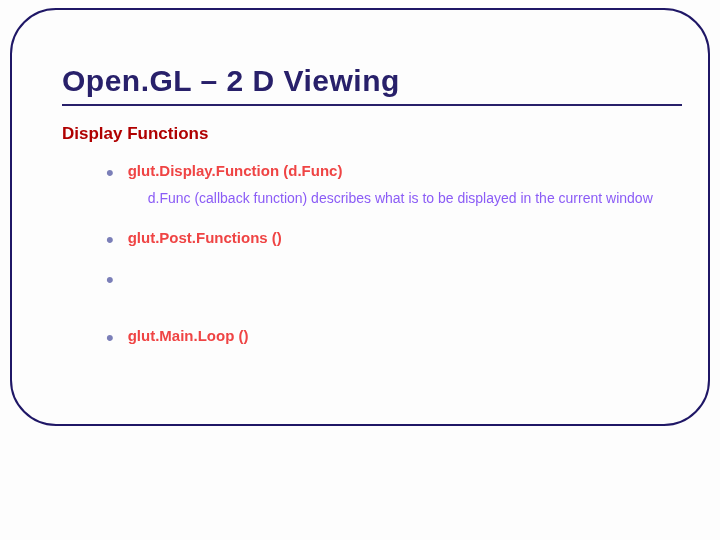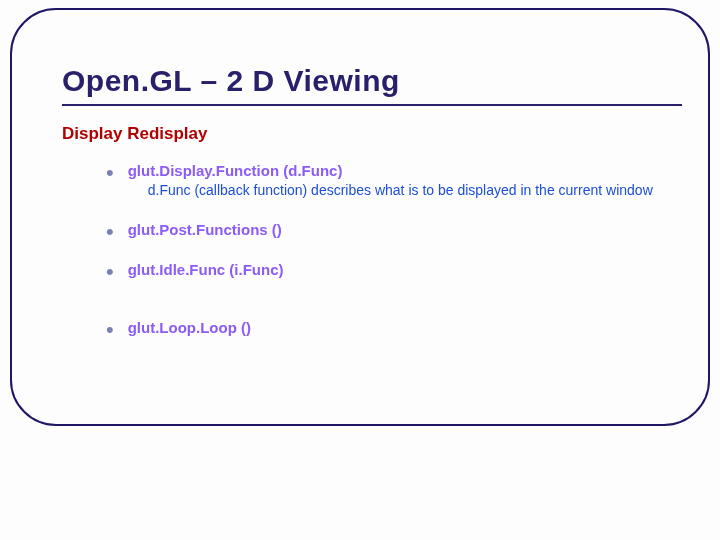"Display Redisplay" div.section-label { text: Redisplay -> Functions }
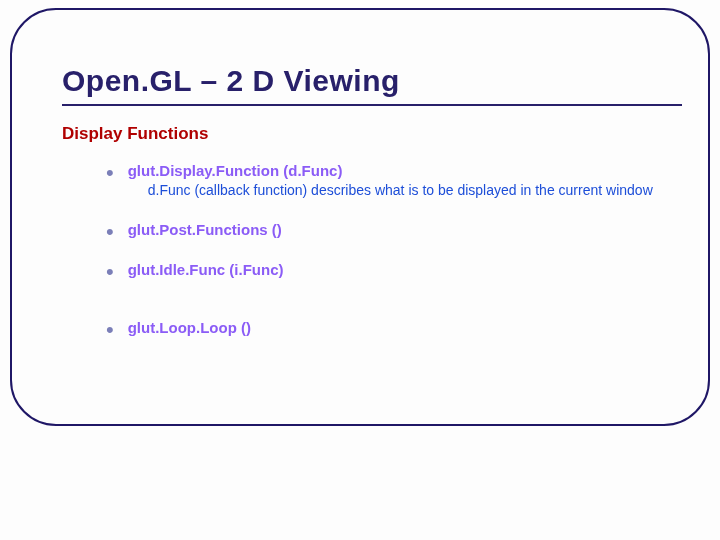"glut.Display.Function (d.Func)" .func-name { color: #8b5cf6 -> #ef4444 }
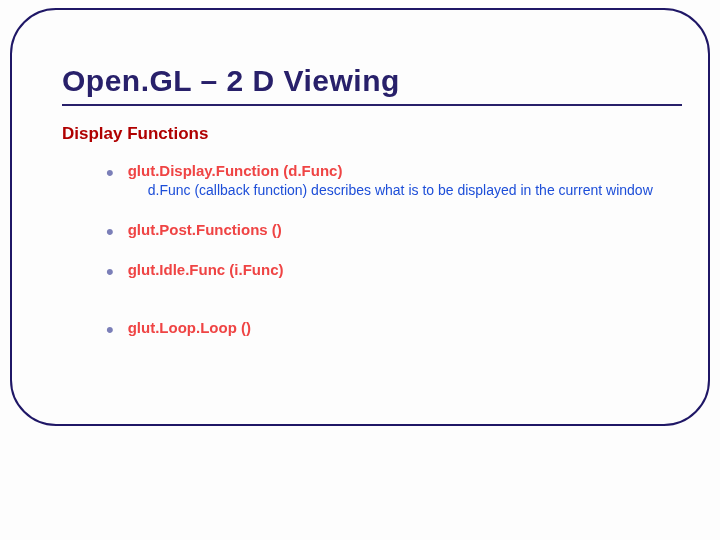"d.Func (callback function) describes" .func-desc { color: #1d4ed8 -> #8b5cf6; margin-top: 2px -> 10px }
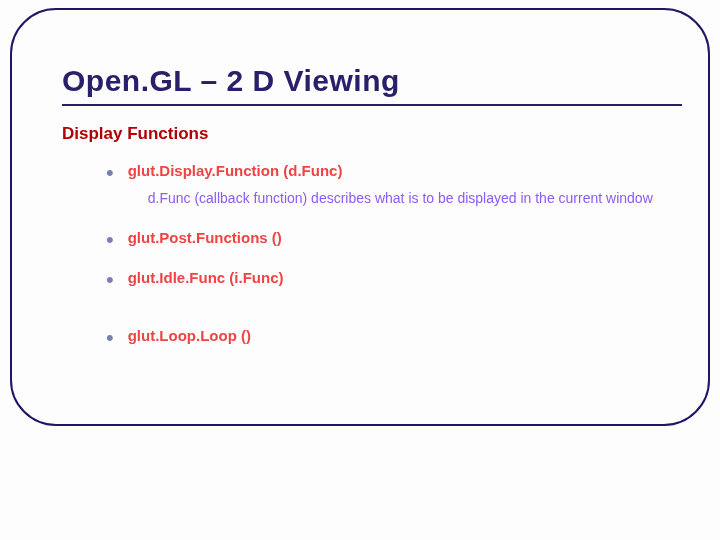"glut.Idle.Func (i.Func)" div.func-name { html: <div>glut.Idle.Func (i.Func)</div> -> none }
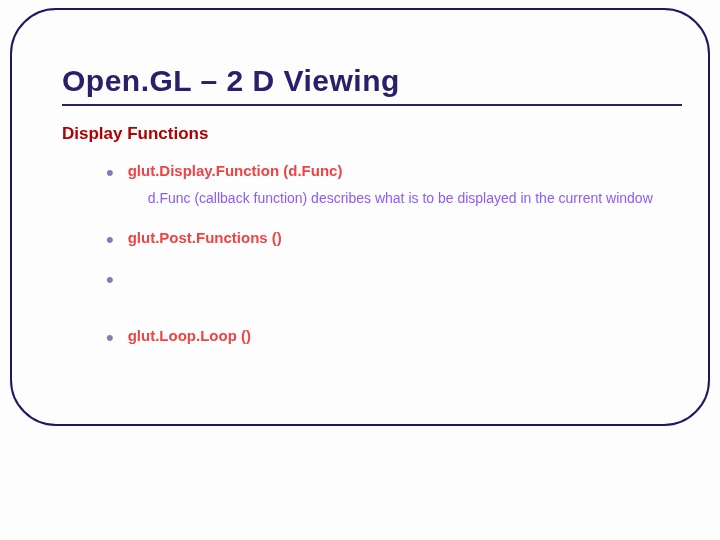"glut.Loop.Loop ()" div.func-name { text: glut.Loop.Loop -> glut.Main.Loop }
